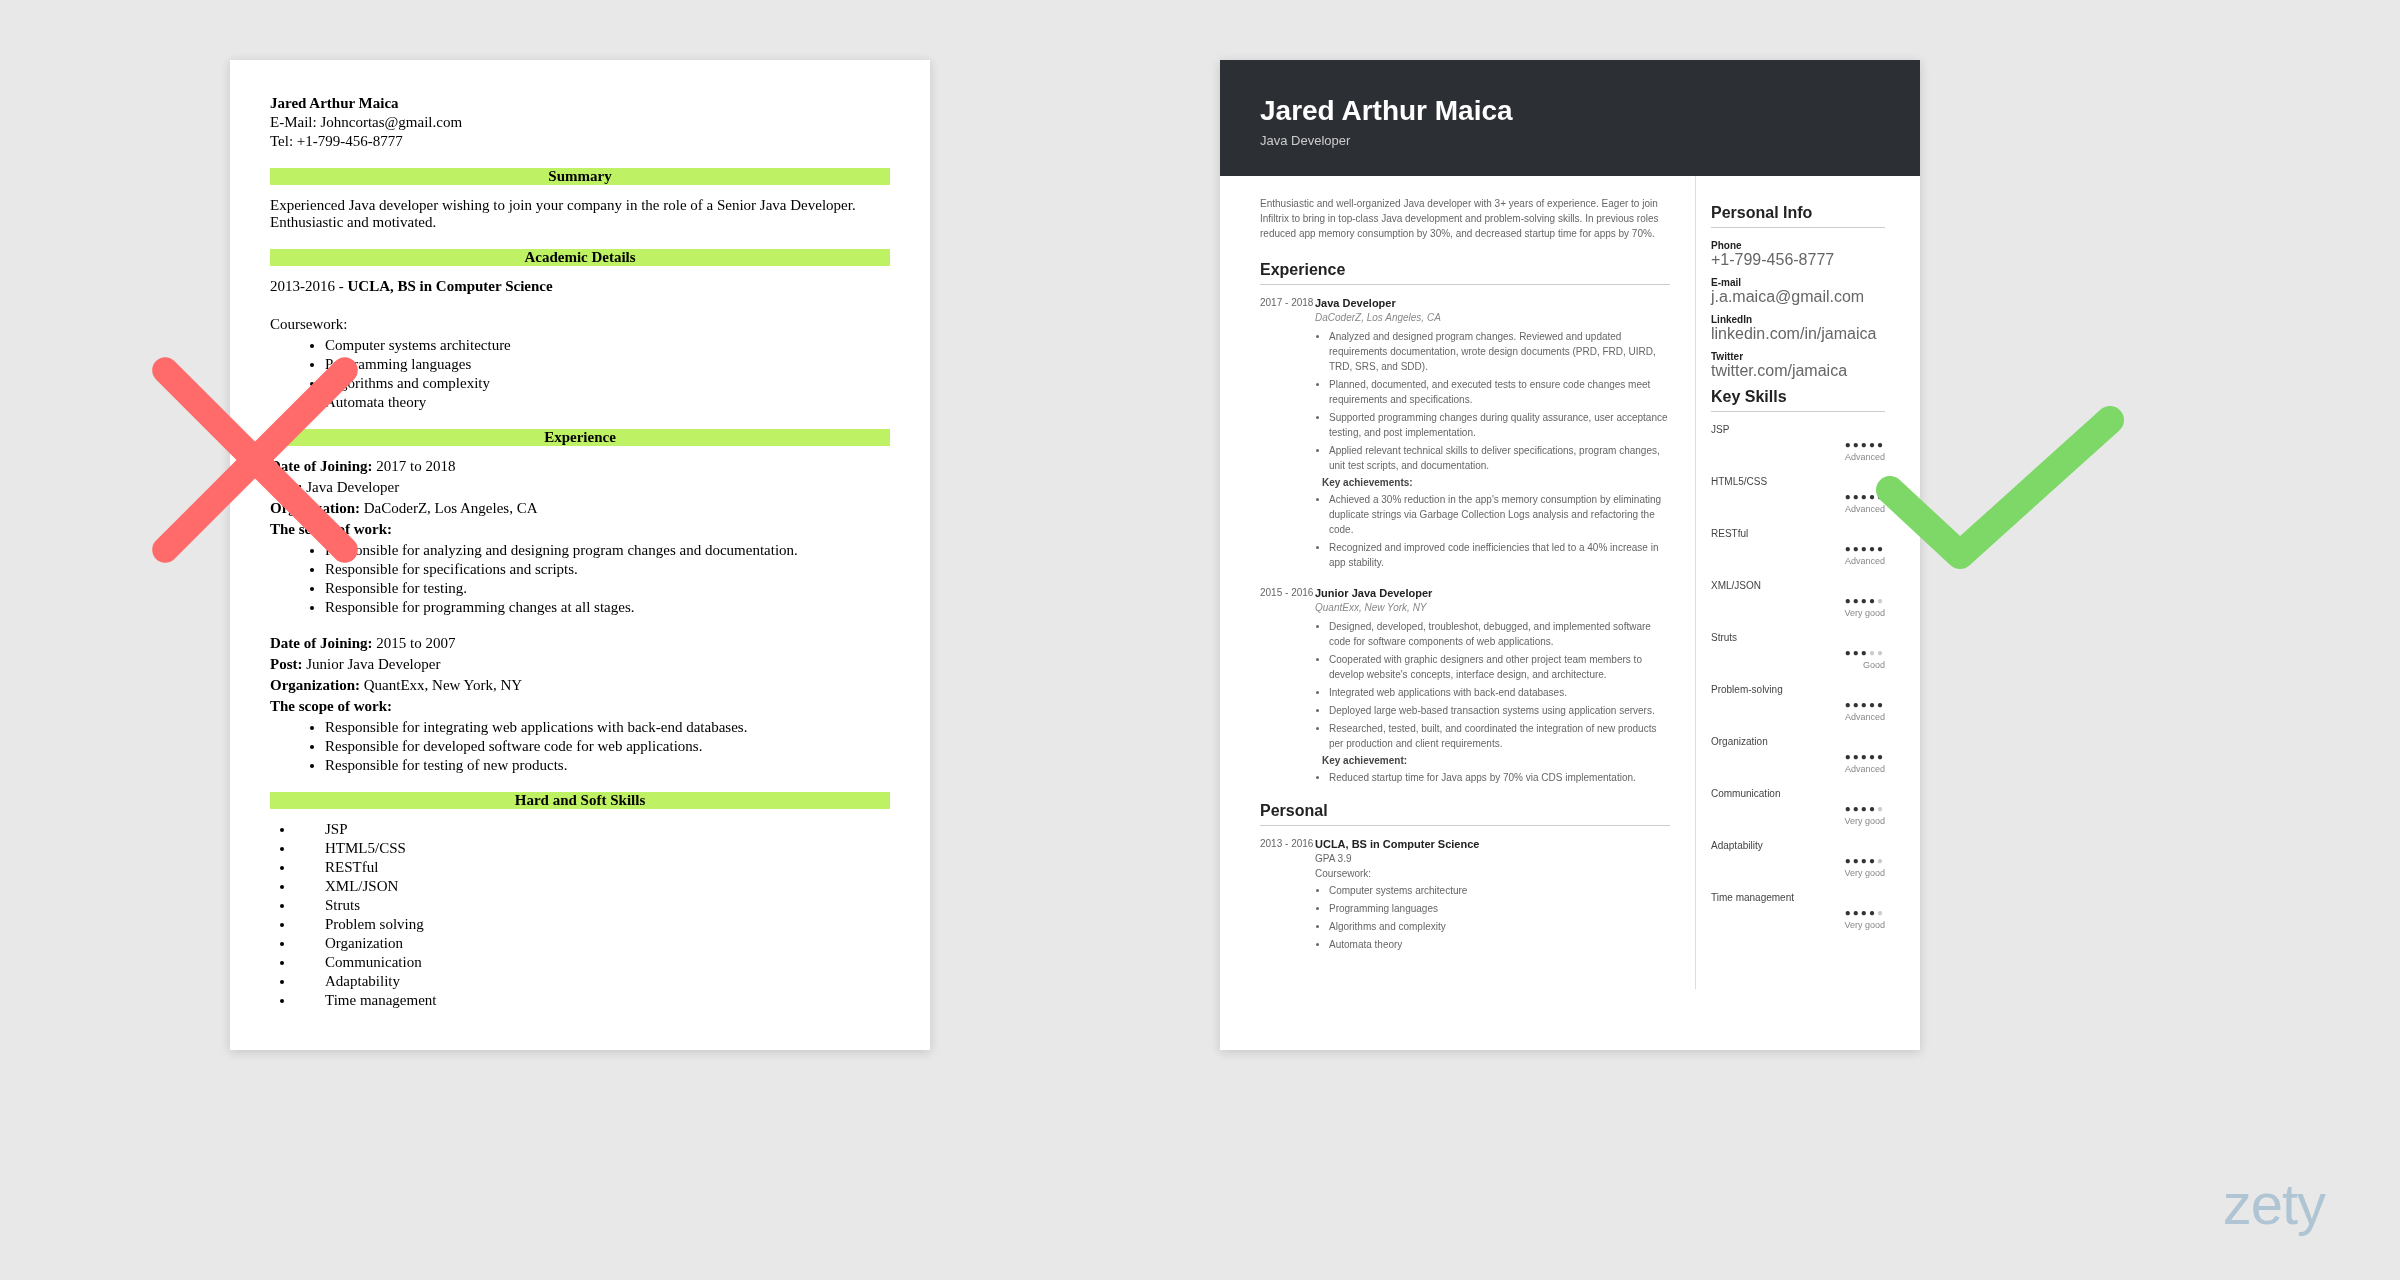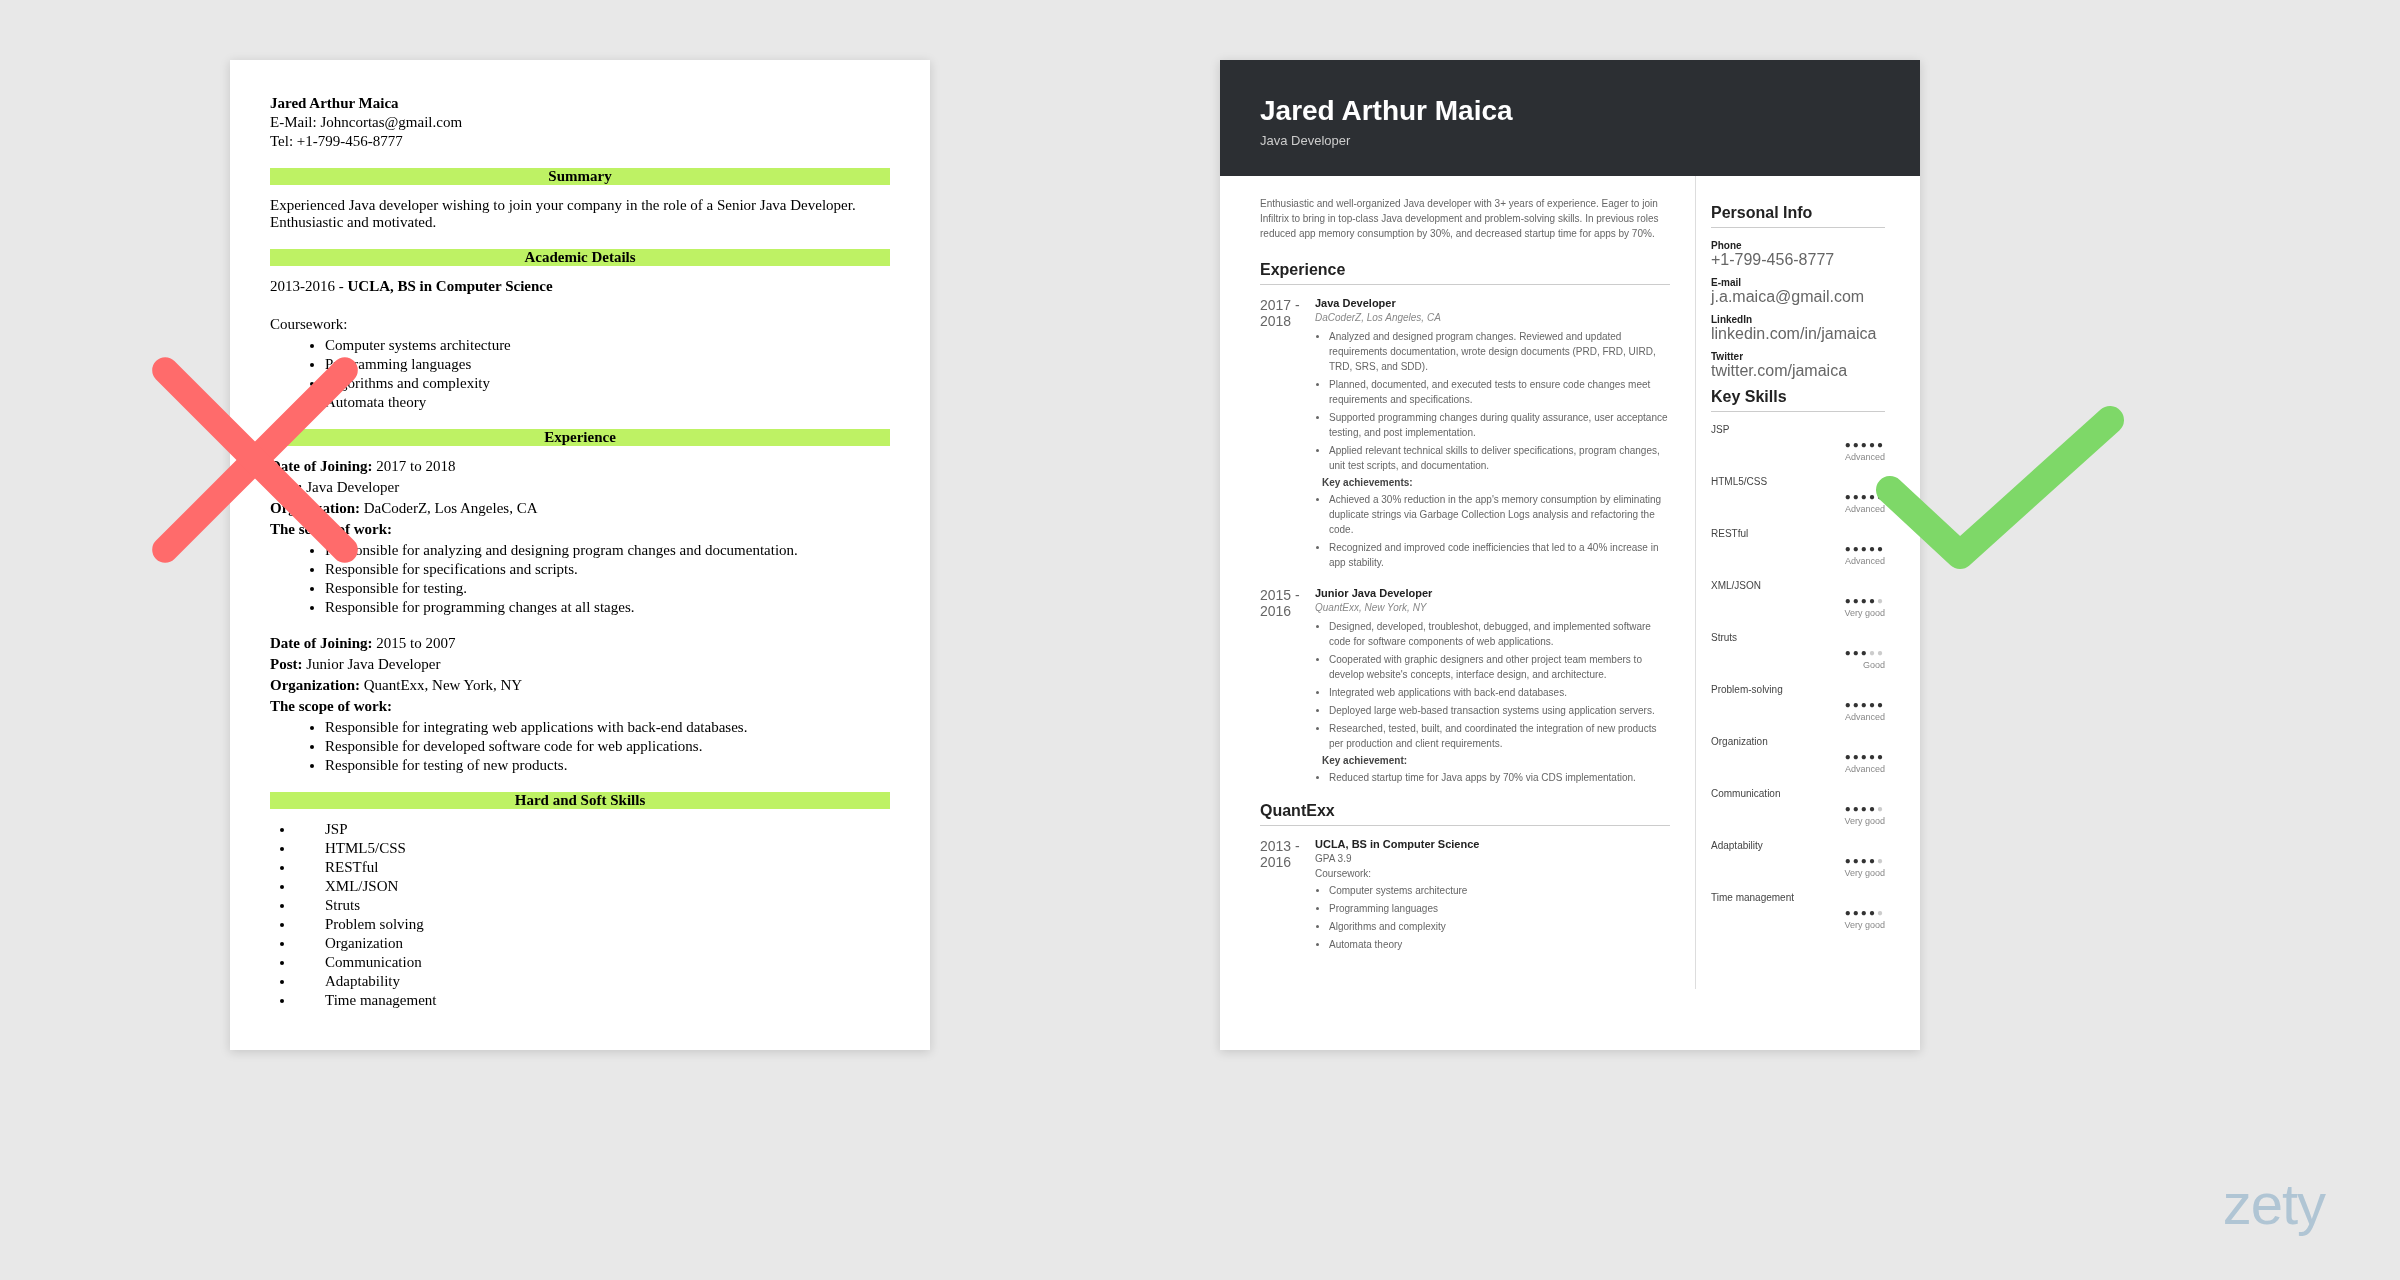"2017 - 2018" .pr-dates { font-size: 14px -> 10px }
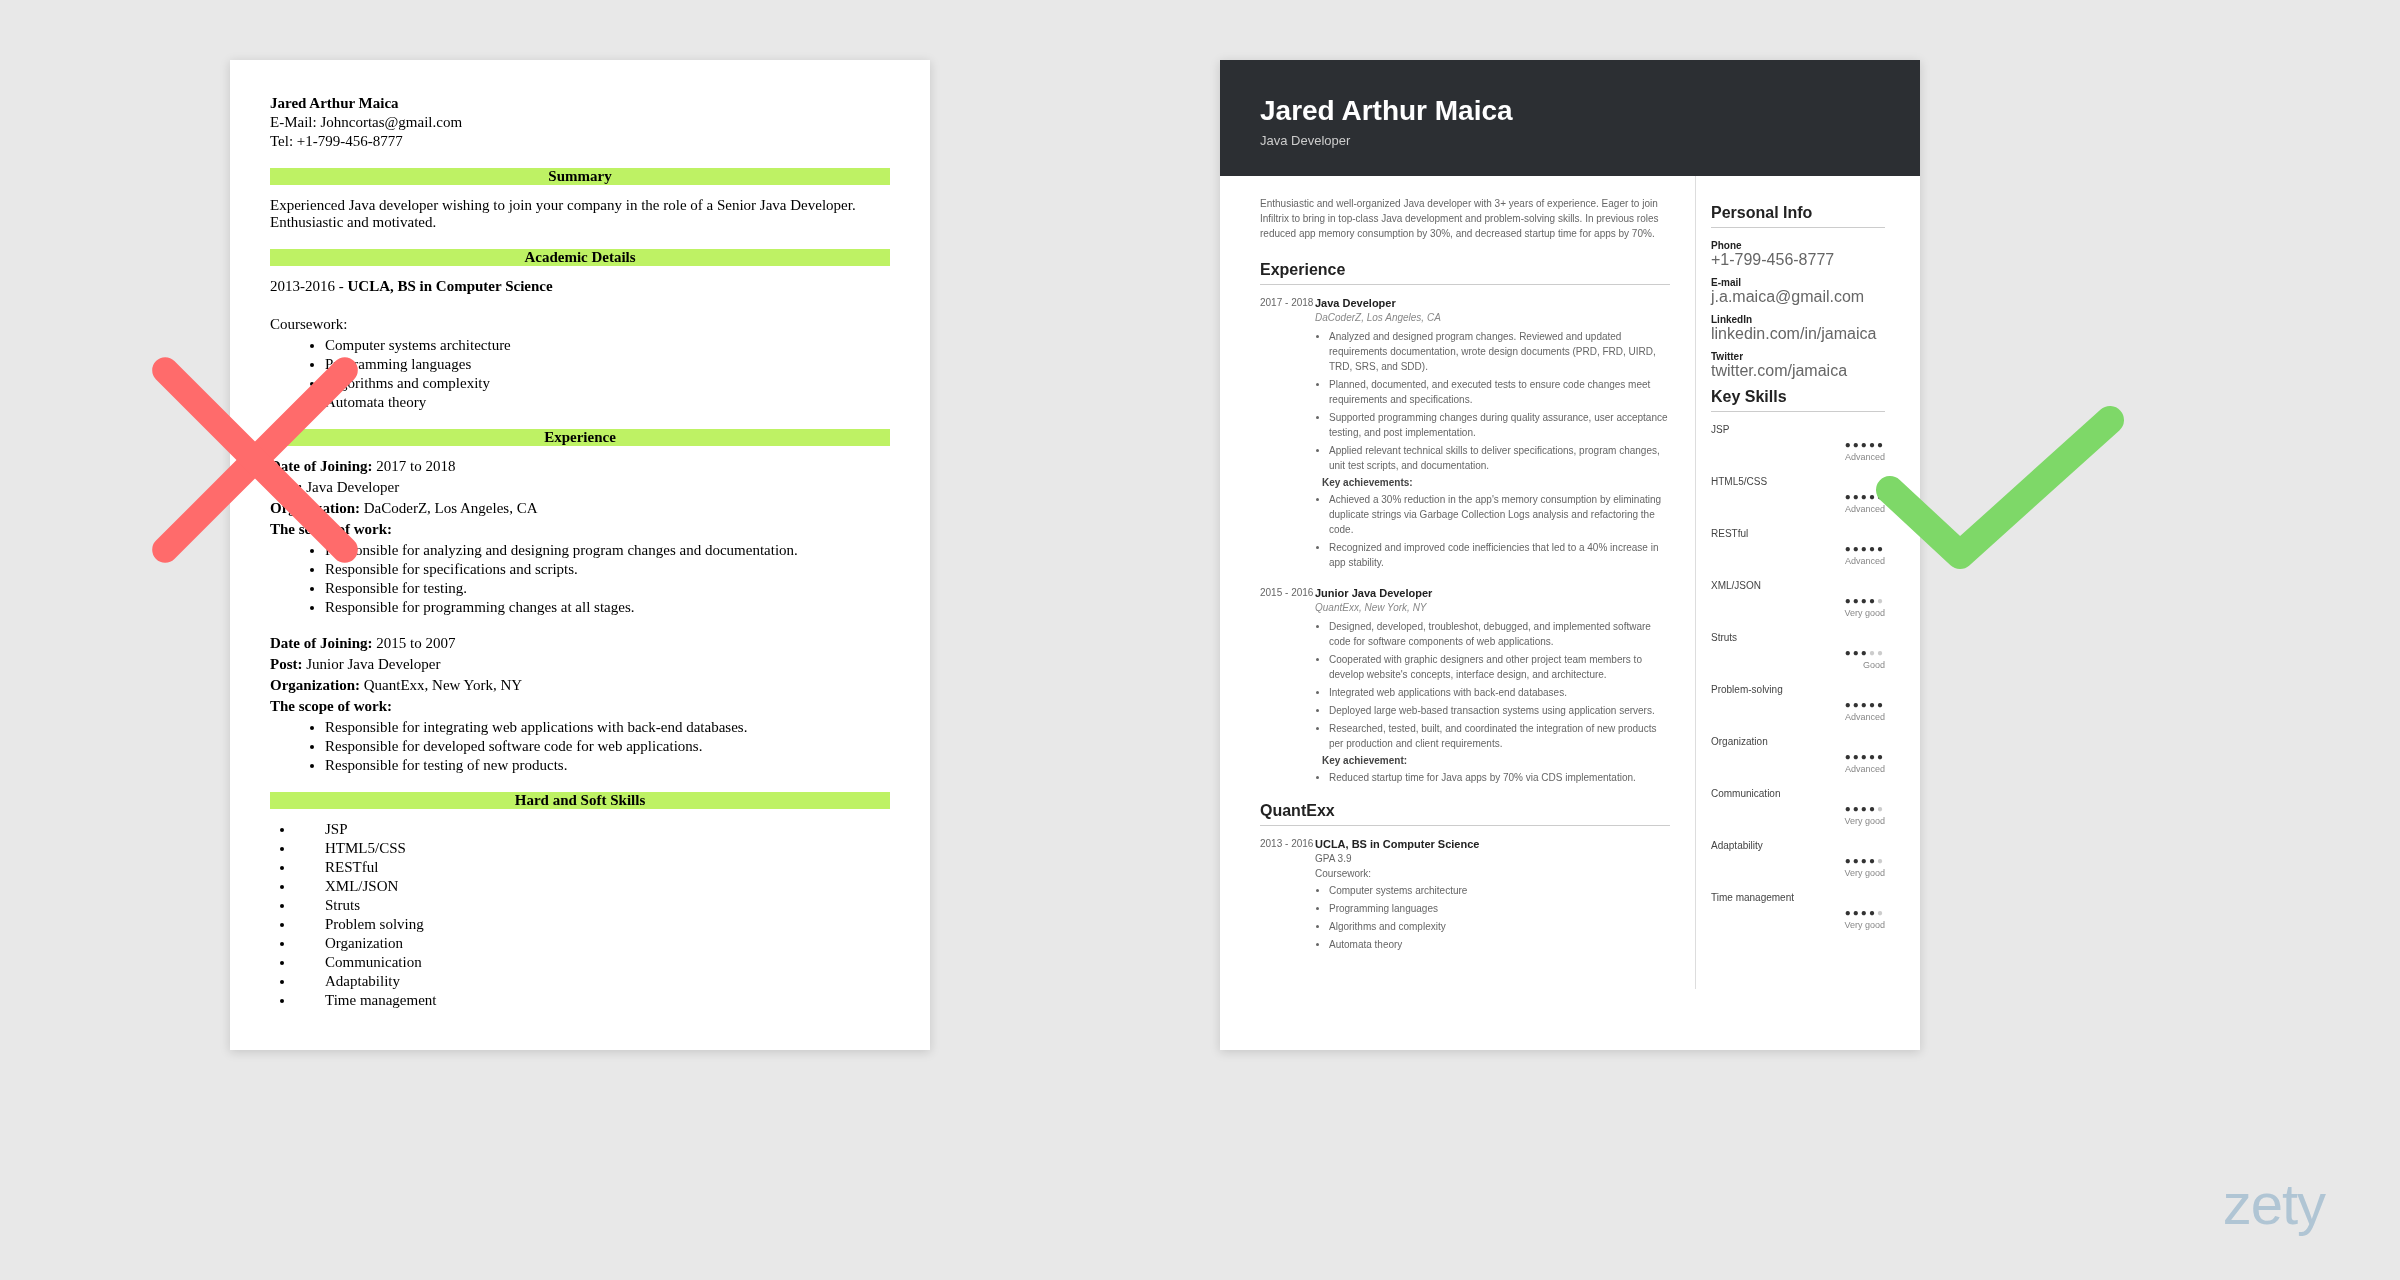"QuantExx" div.pr-h2 { text: QuantExx -> Personal }
